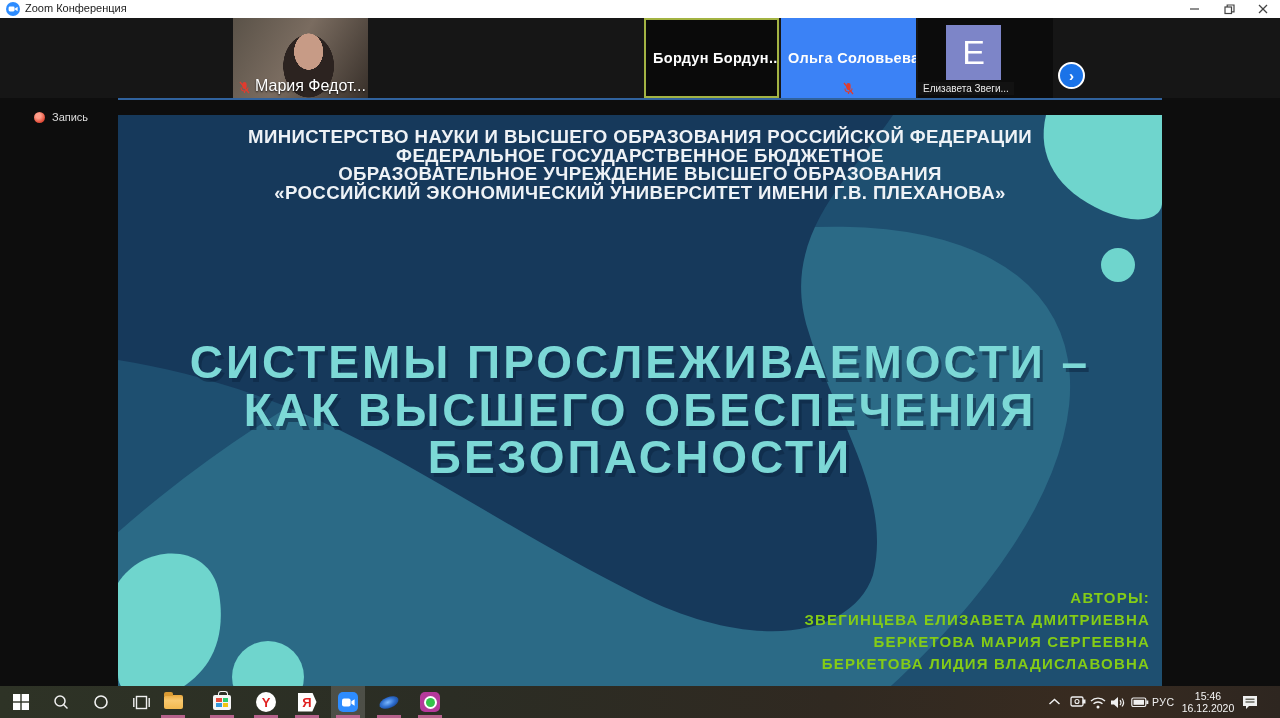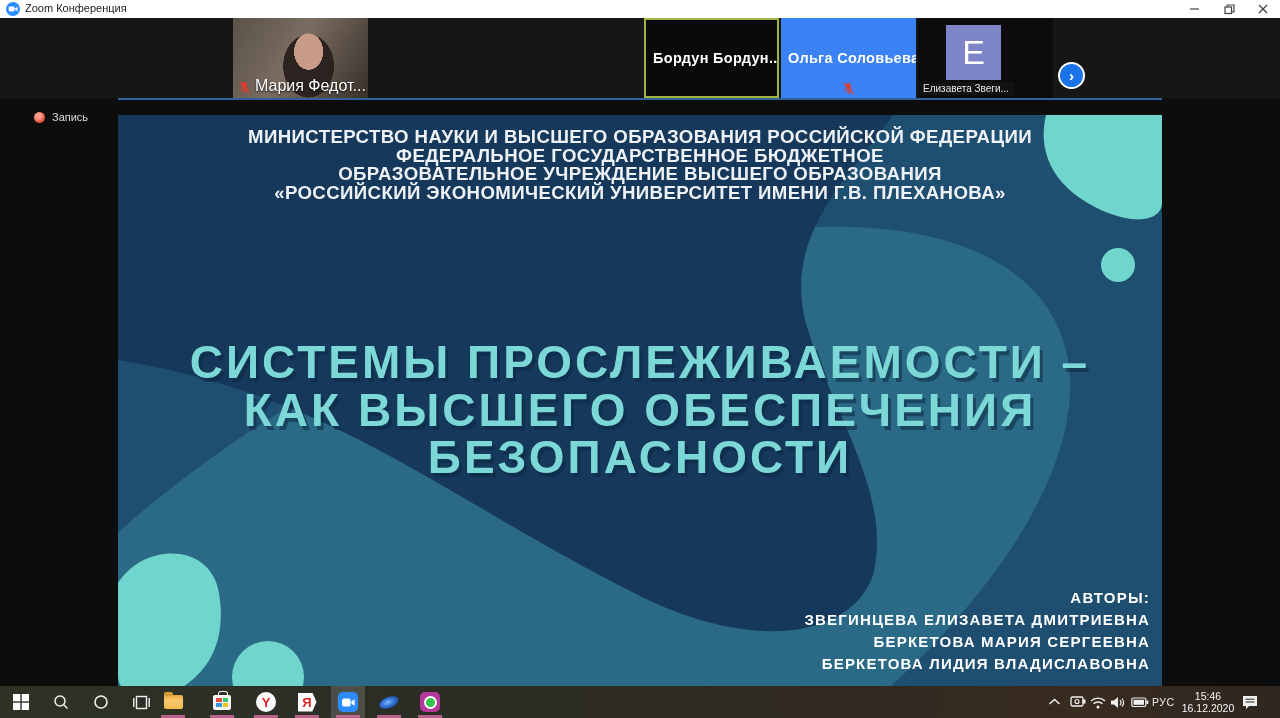"АВТОРЫ:" .authors { color: #ffffff -> #84cc16 }
